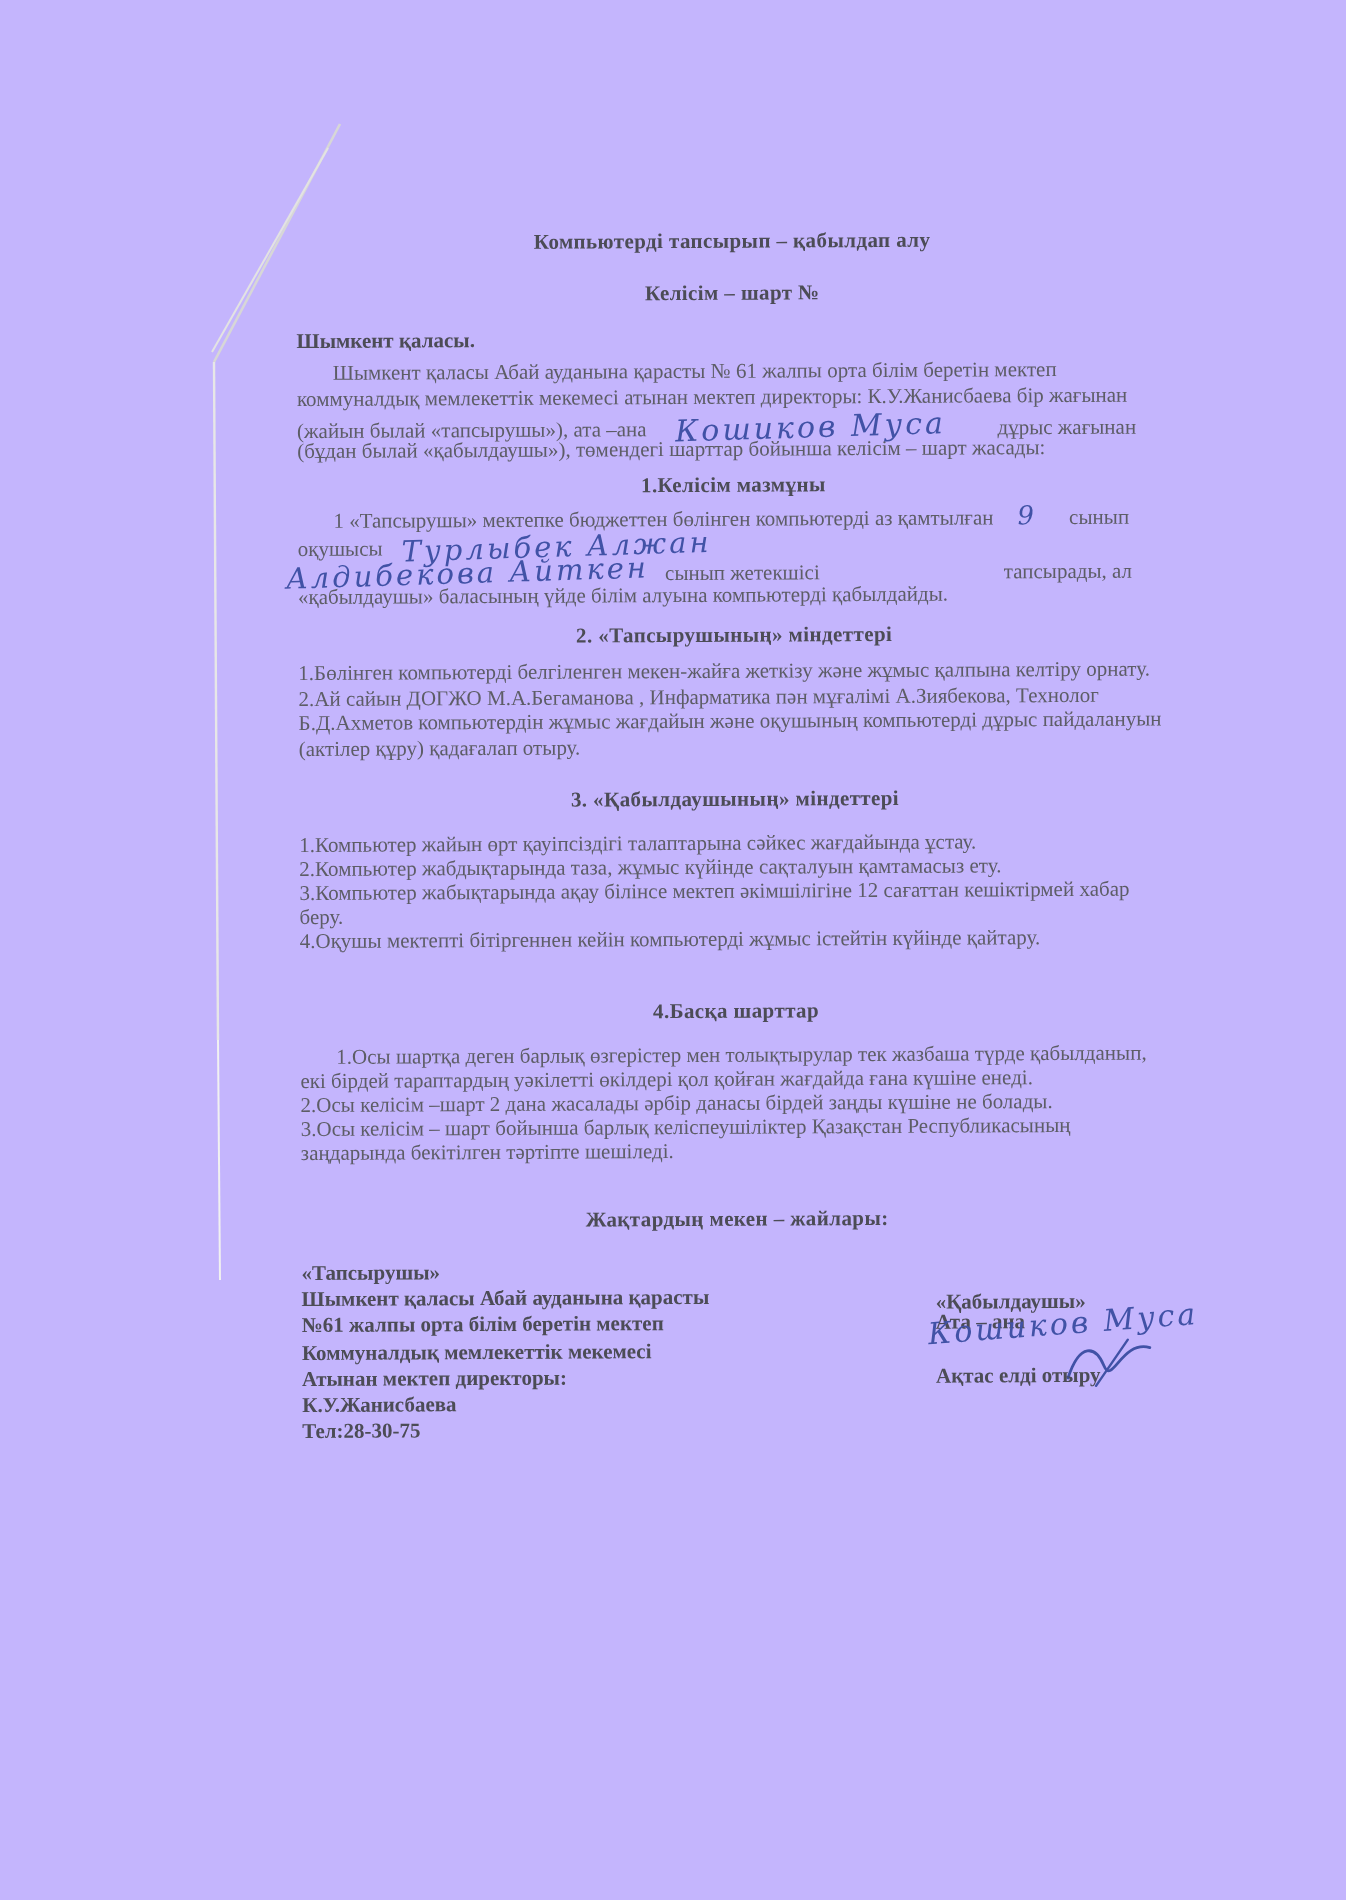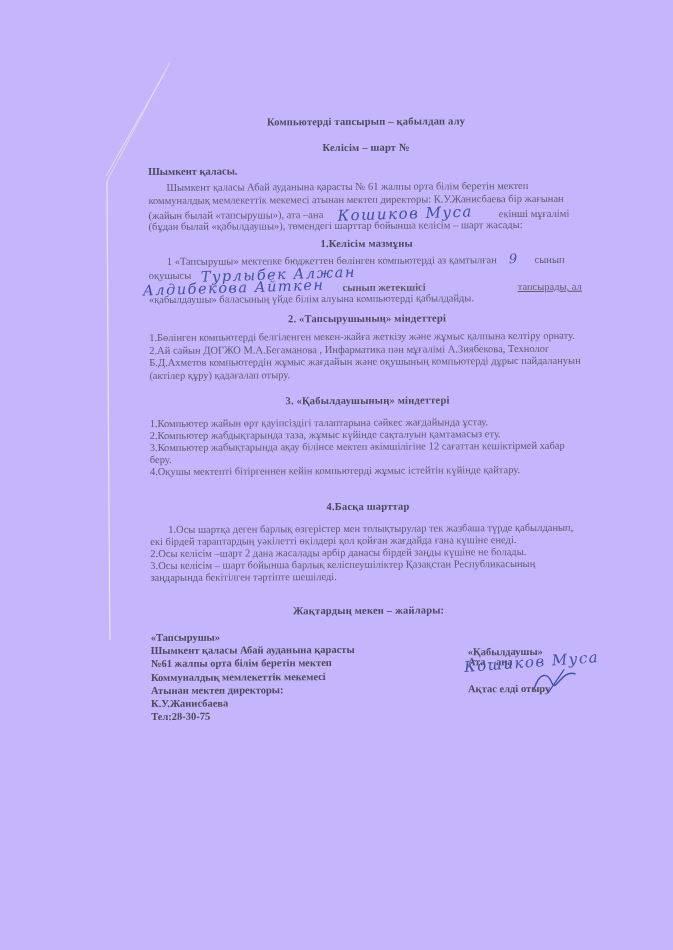"екінші мұғалімі" span { text: екінші мұғалімі -> дұрыс жағынан }
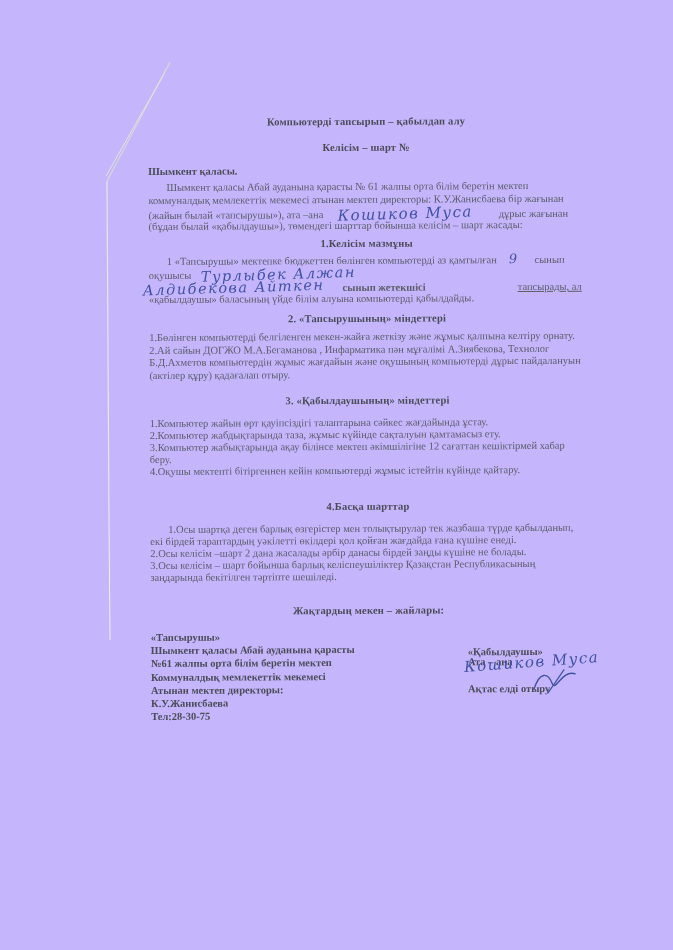"сынып жетекшісі" .s1-mid { font-weight: bold -> none; margin-left: 18px -> 8px }
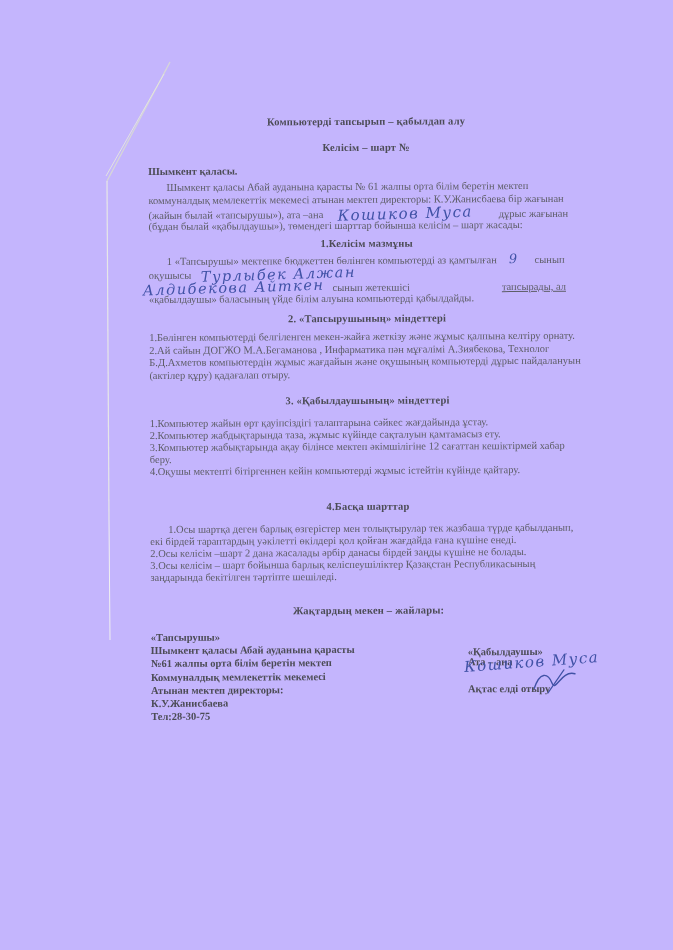"тапсырады, ал" .s1-end { text-decoration: underline -> none }
